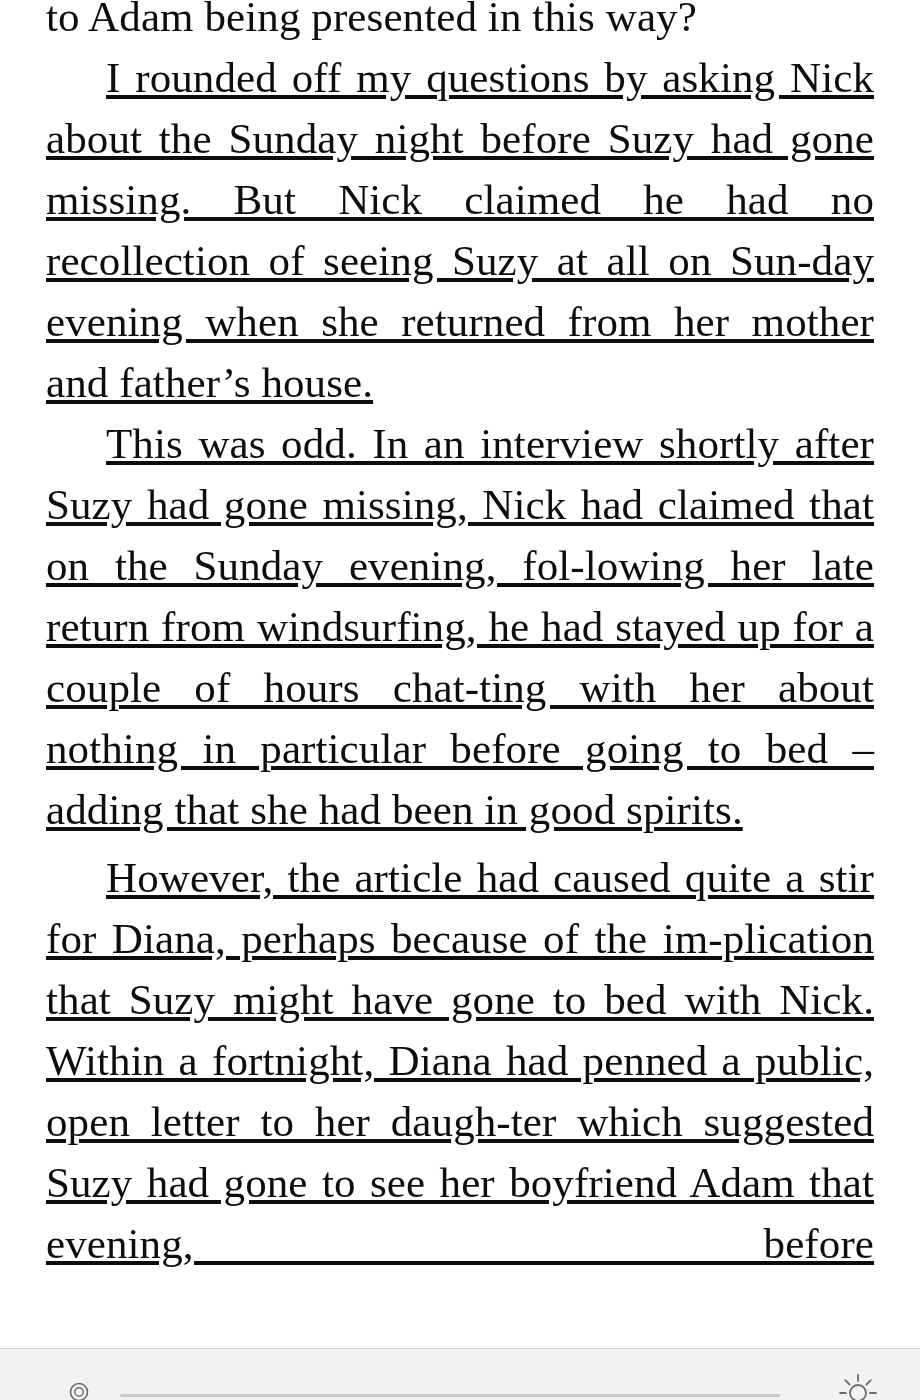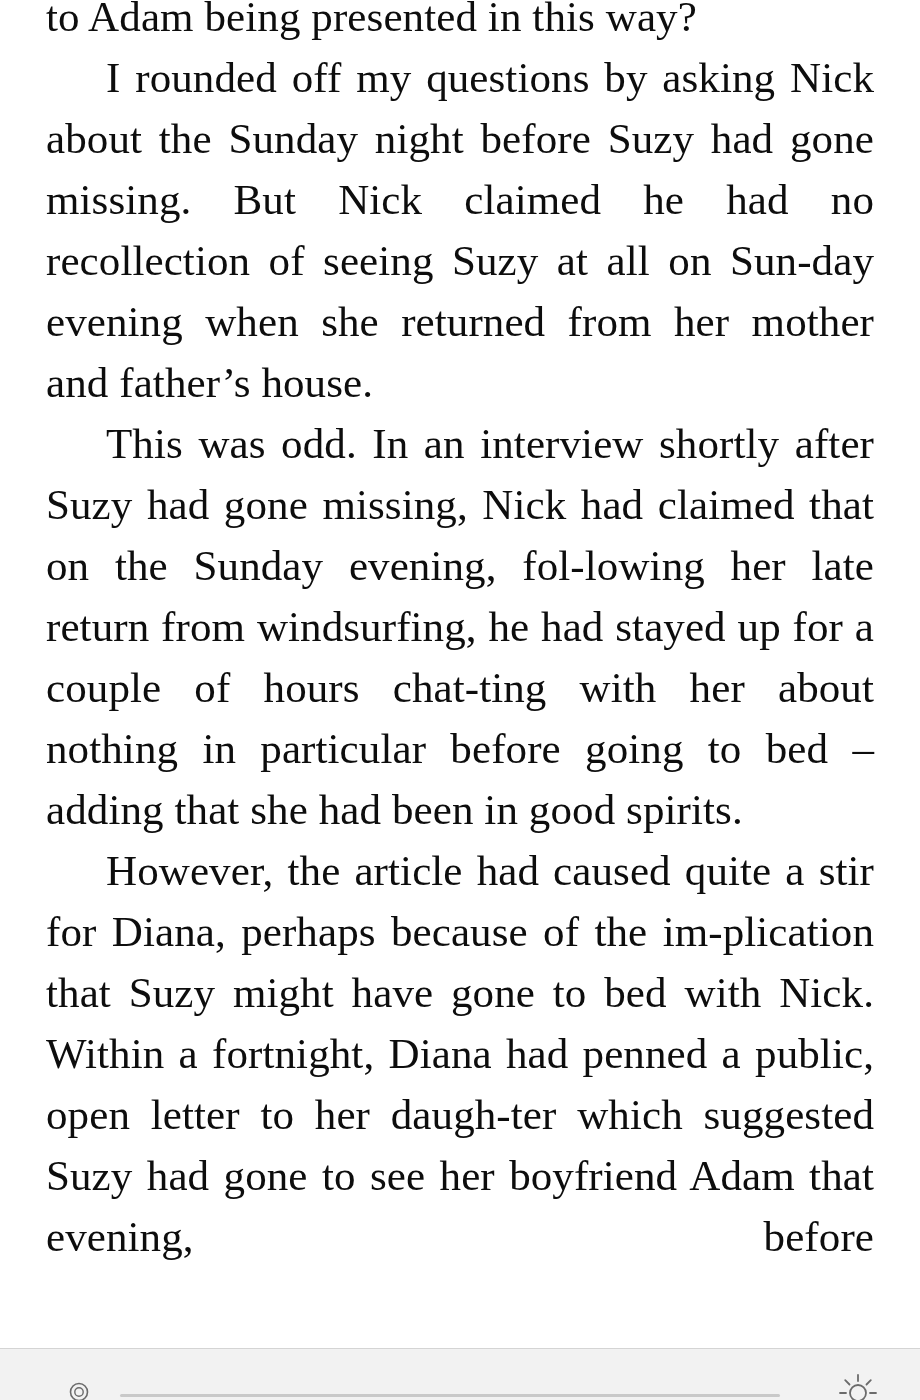"I rounded off my questions" .page-text p.indent { text-decoration: none -> underline }
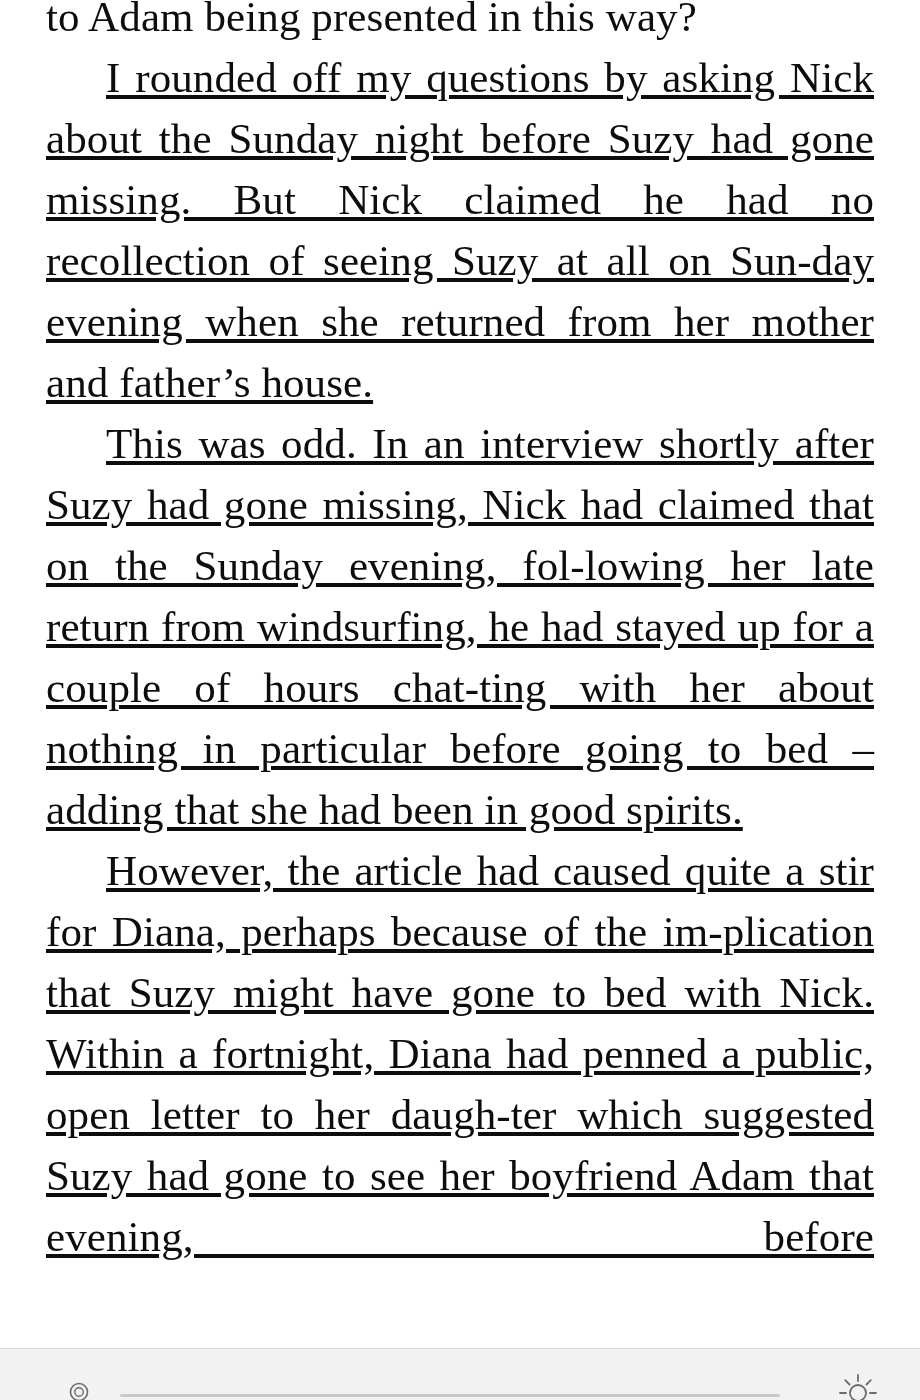"However, the article had caused" .page-text p.last { margin-top: none -> 7px }
